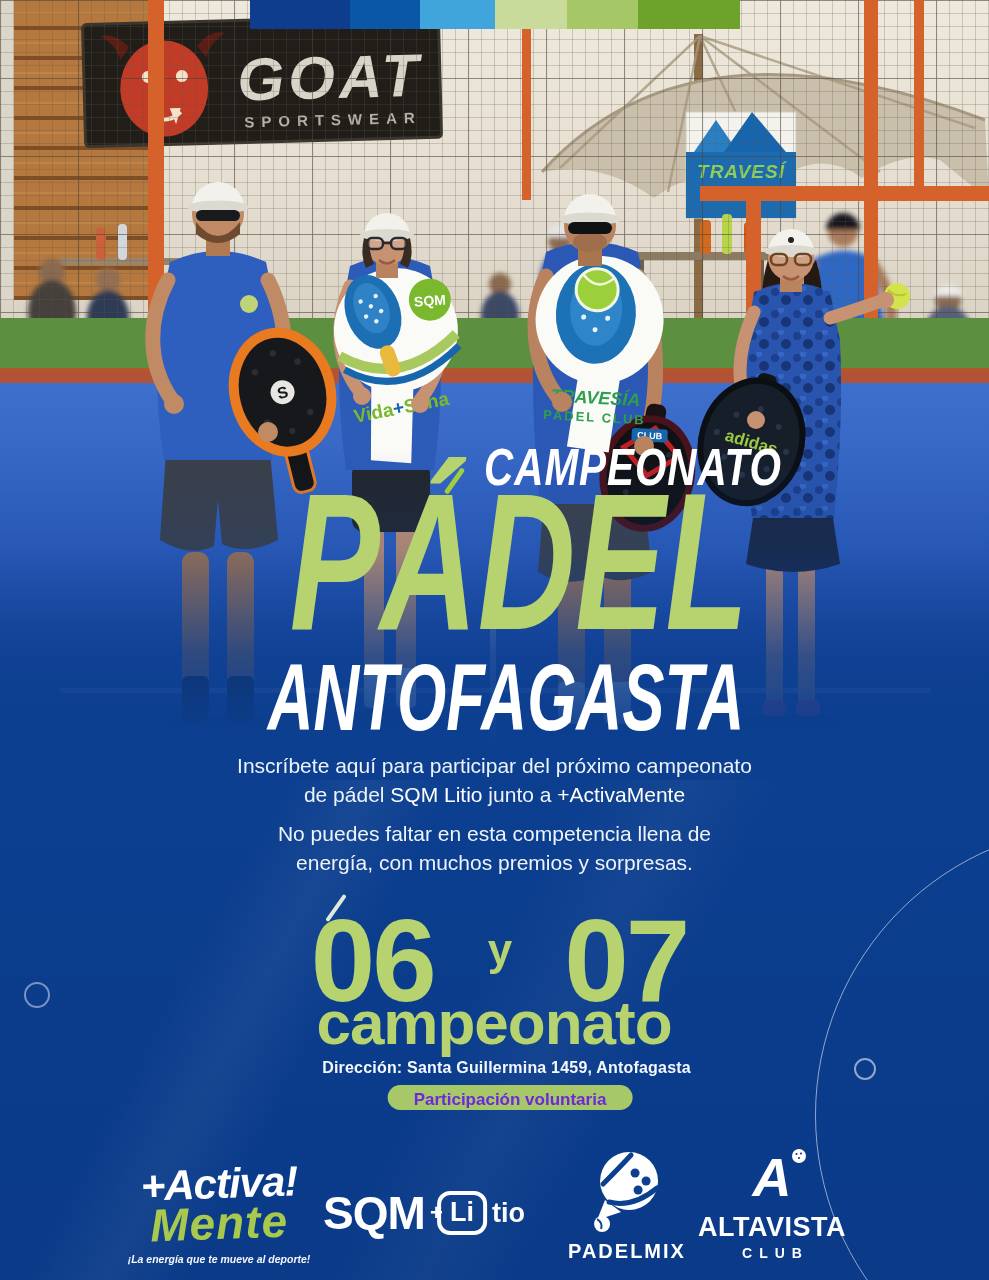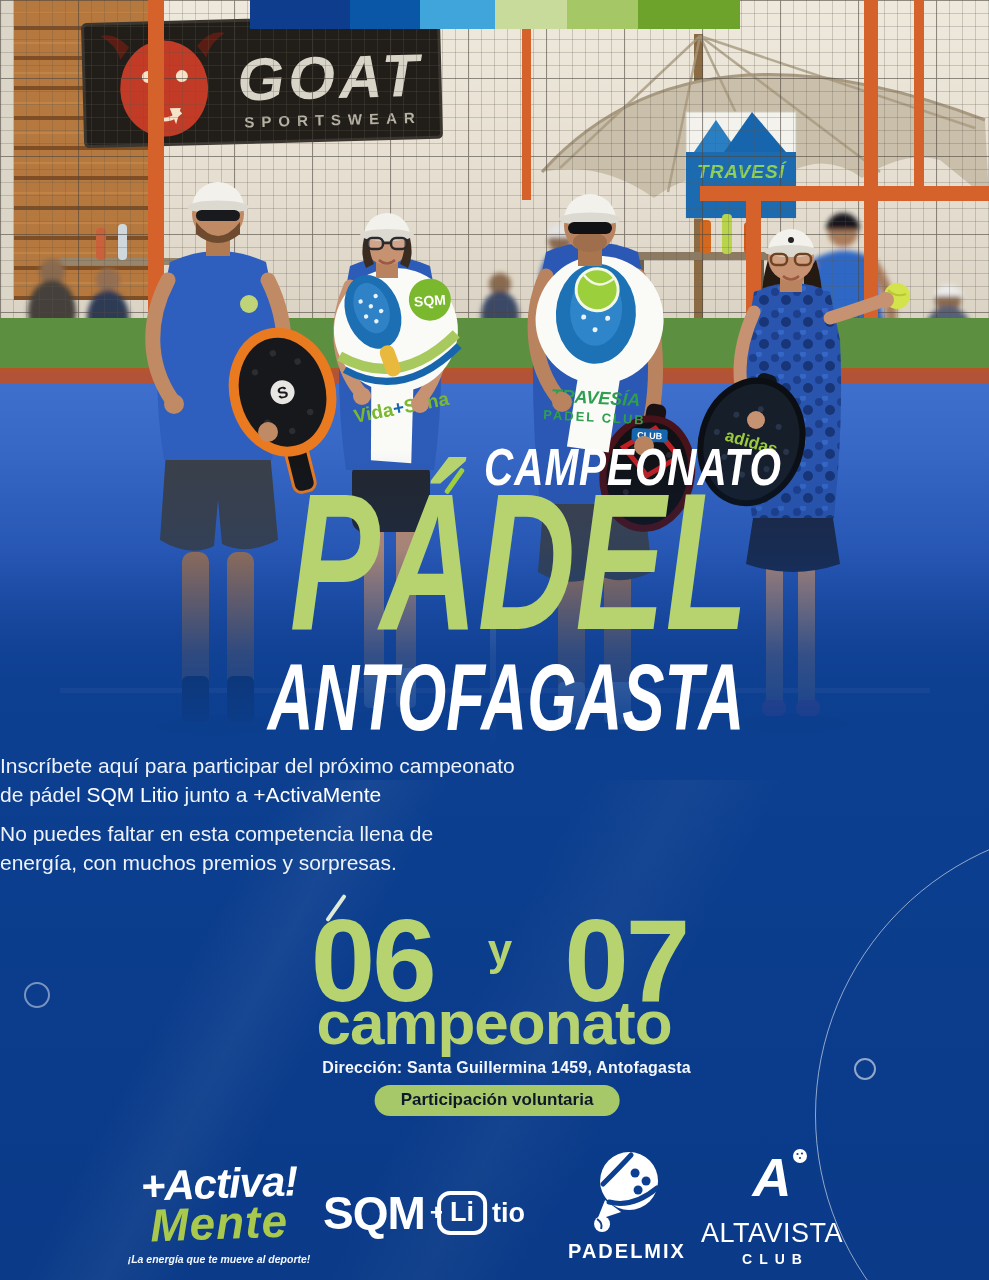"Inscríbete aquí para participar del" .para { text-align: none -> center }
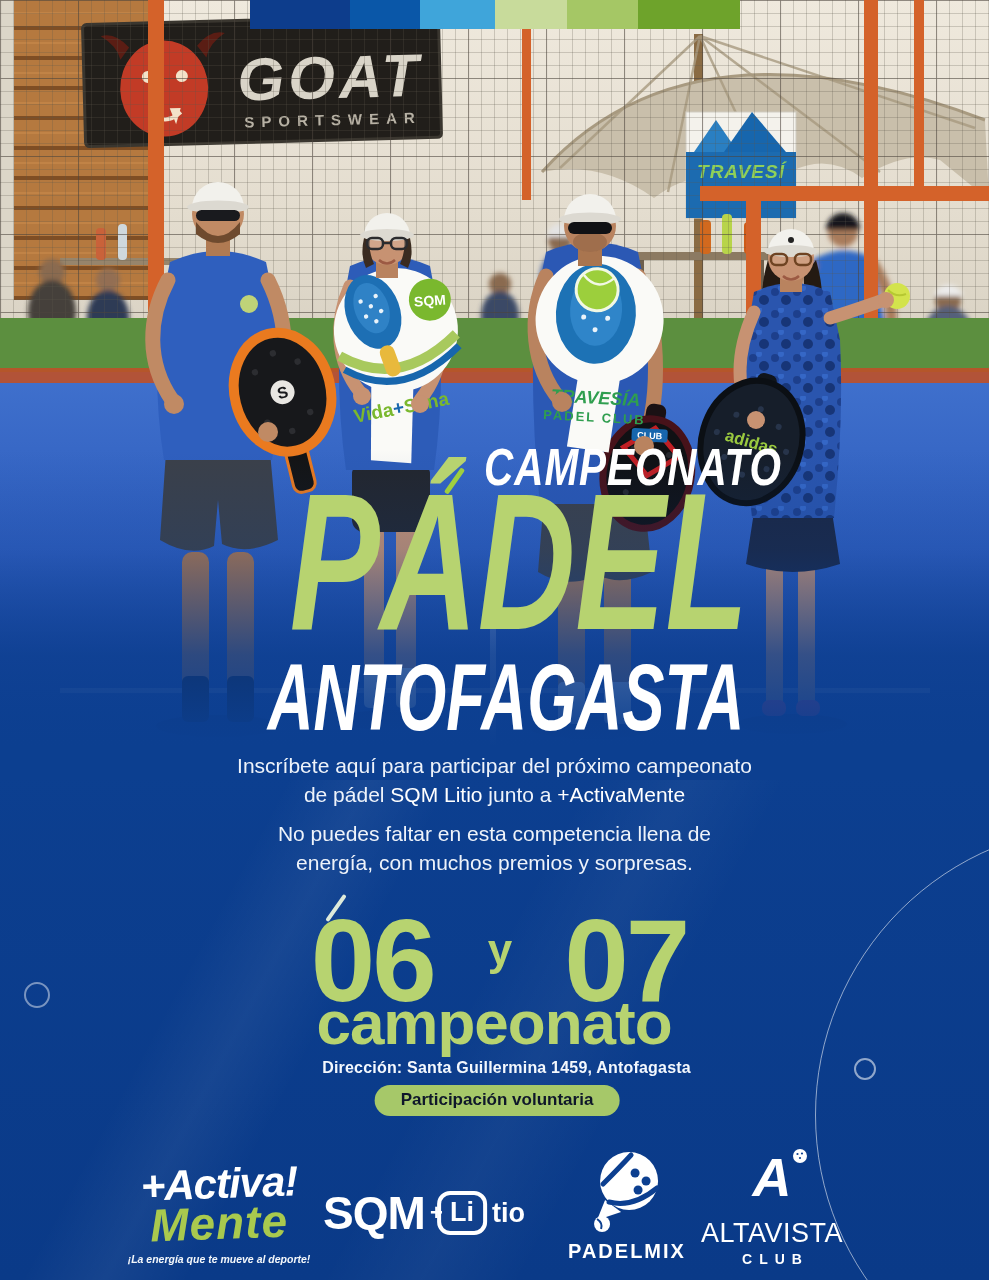"Participación voluntaria" .badge { color: #0f172a -> #6d28d9; left: 497px -> 510px; padding: 5px 26px 6px -> 5px 26px 0 }
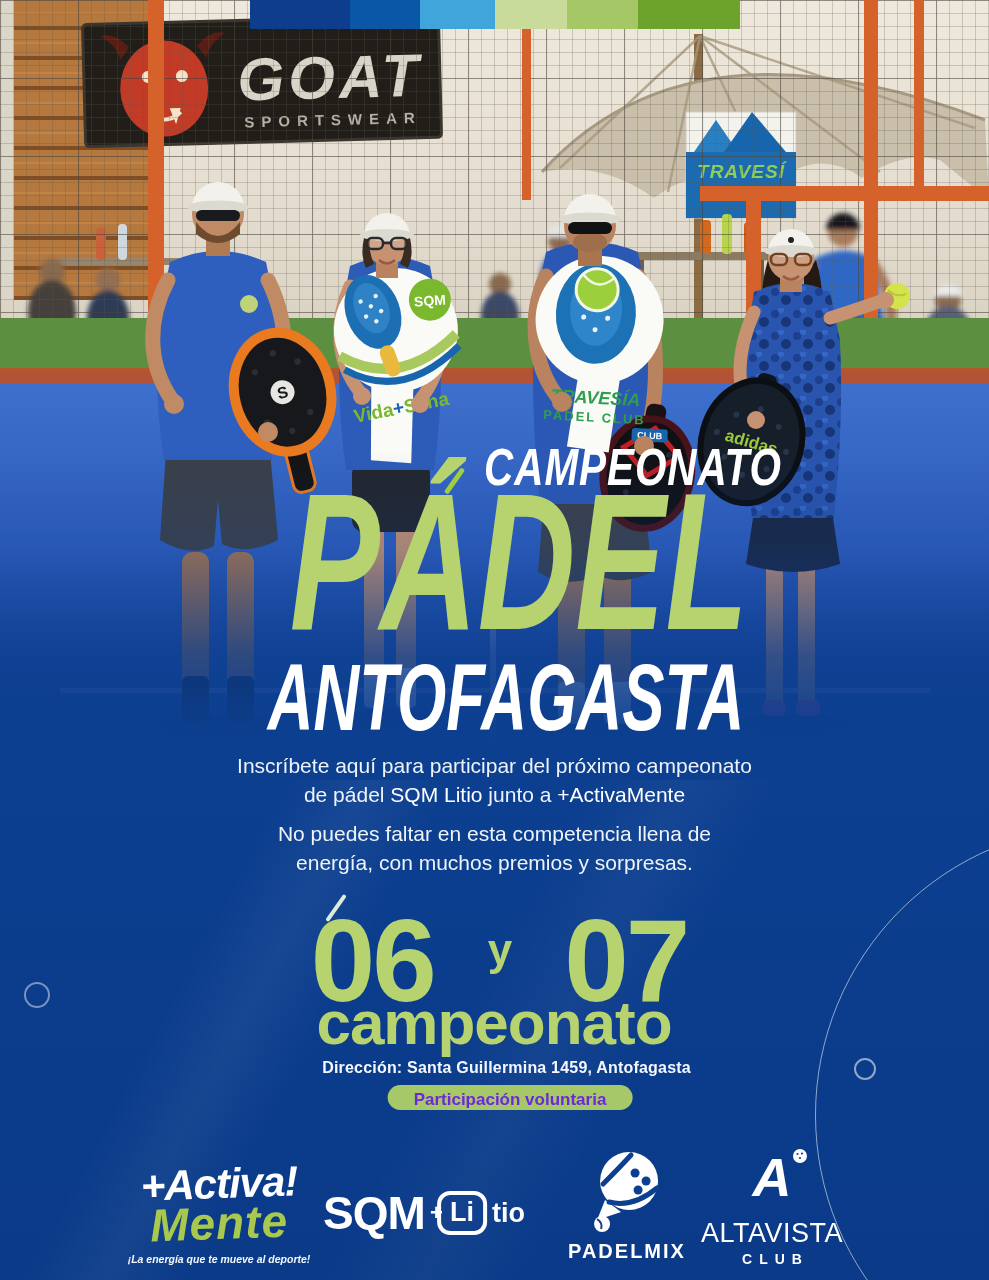"ALTAVISTA" .av-name { font-weight: normal -> bold; margin-top: 8px -> 2px }
